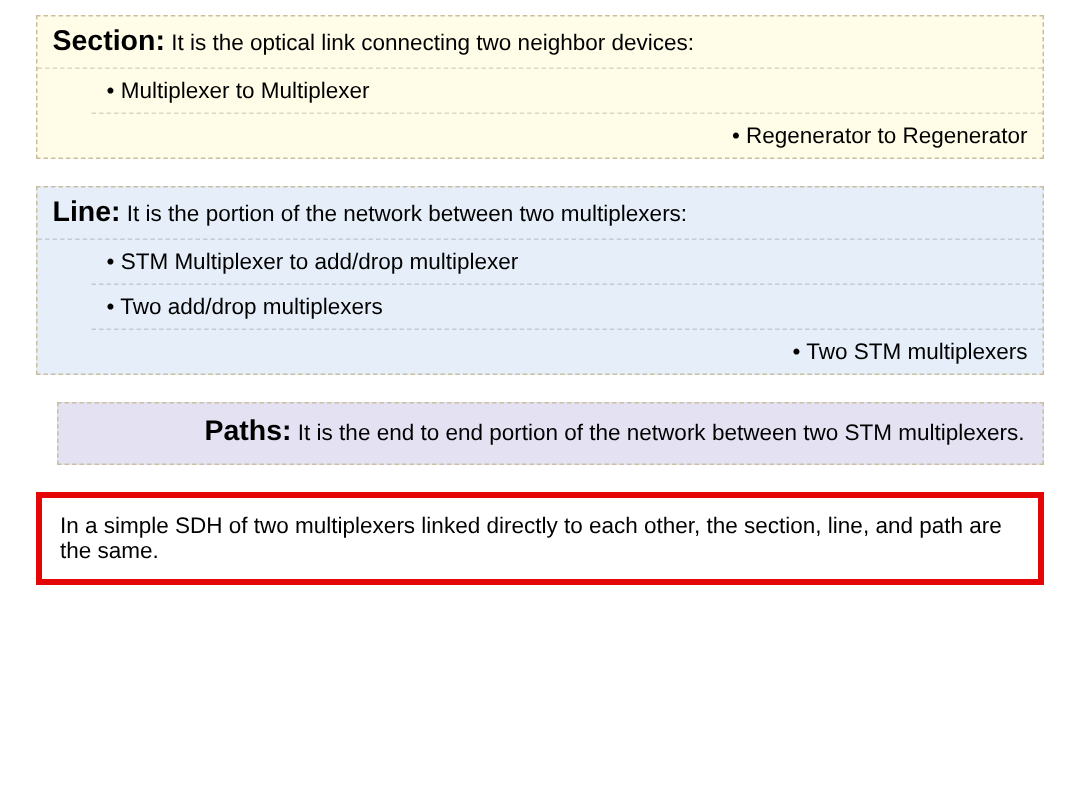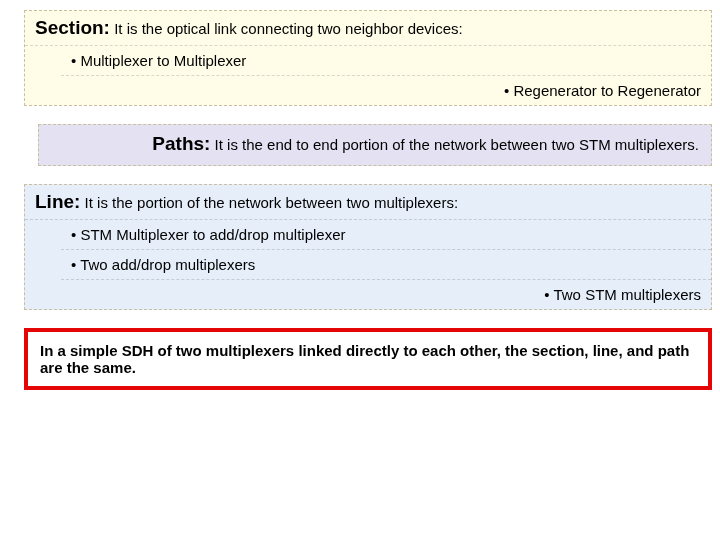"Section: It is the optical" .slide { padding: 10px 8px 0 24px -> 10px 24px 0 24px }
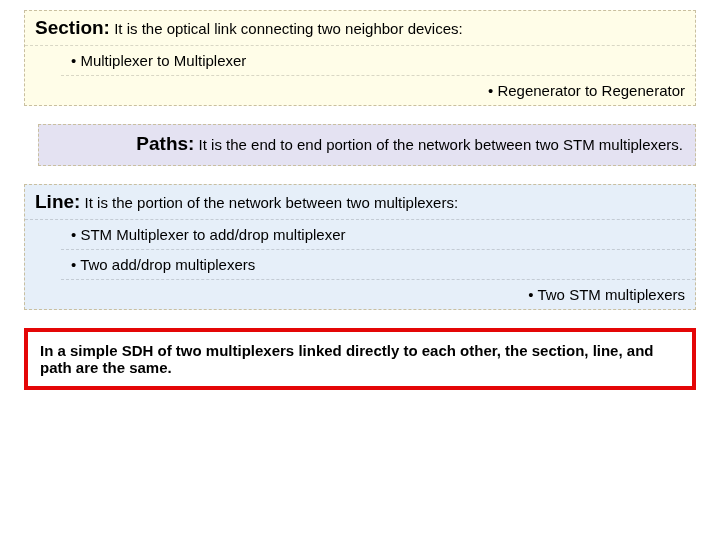"Paths: It is the end" div.block { order: before "Line: It is the portion" -> after "Line: It is the portion" }
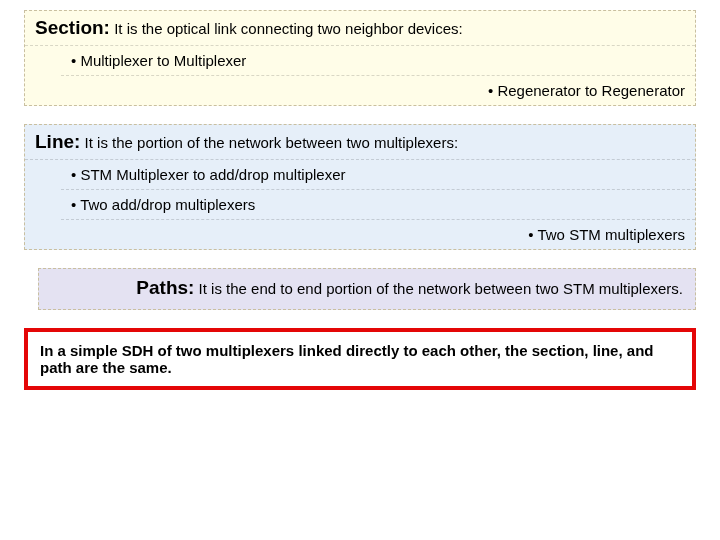"In a simple SDH of" .redbox { font-weight: bold -> normal }
